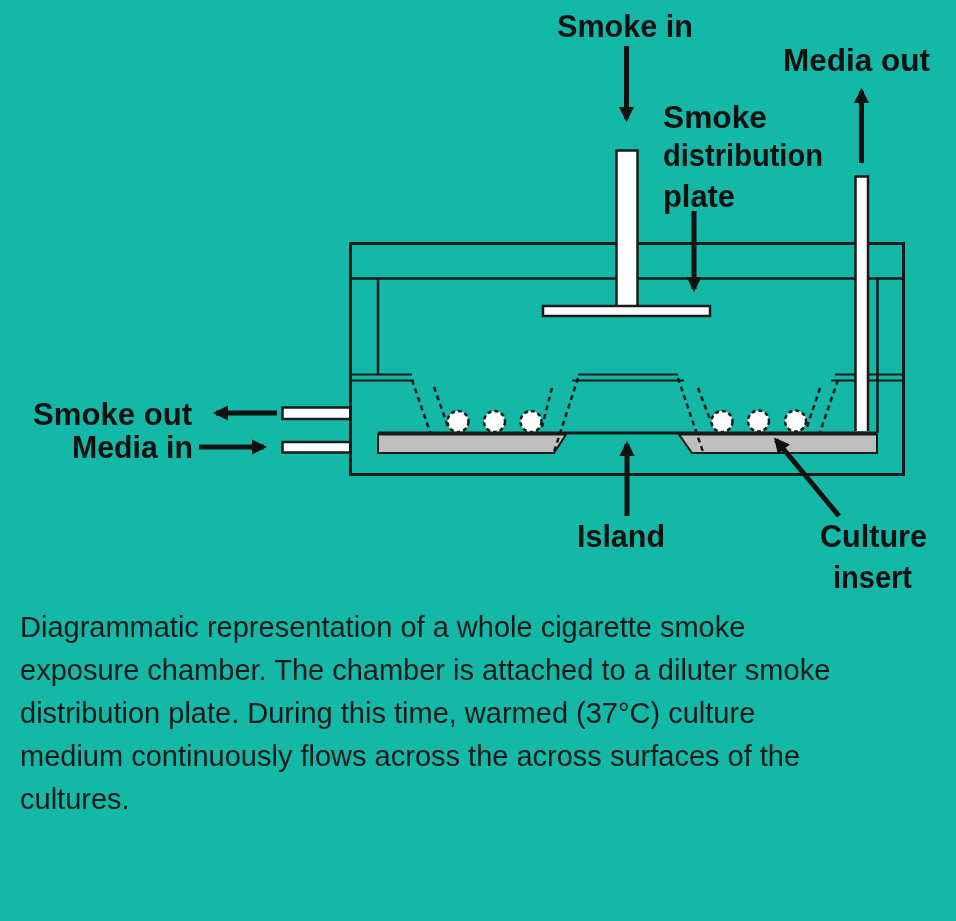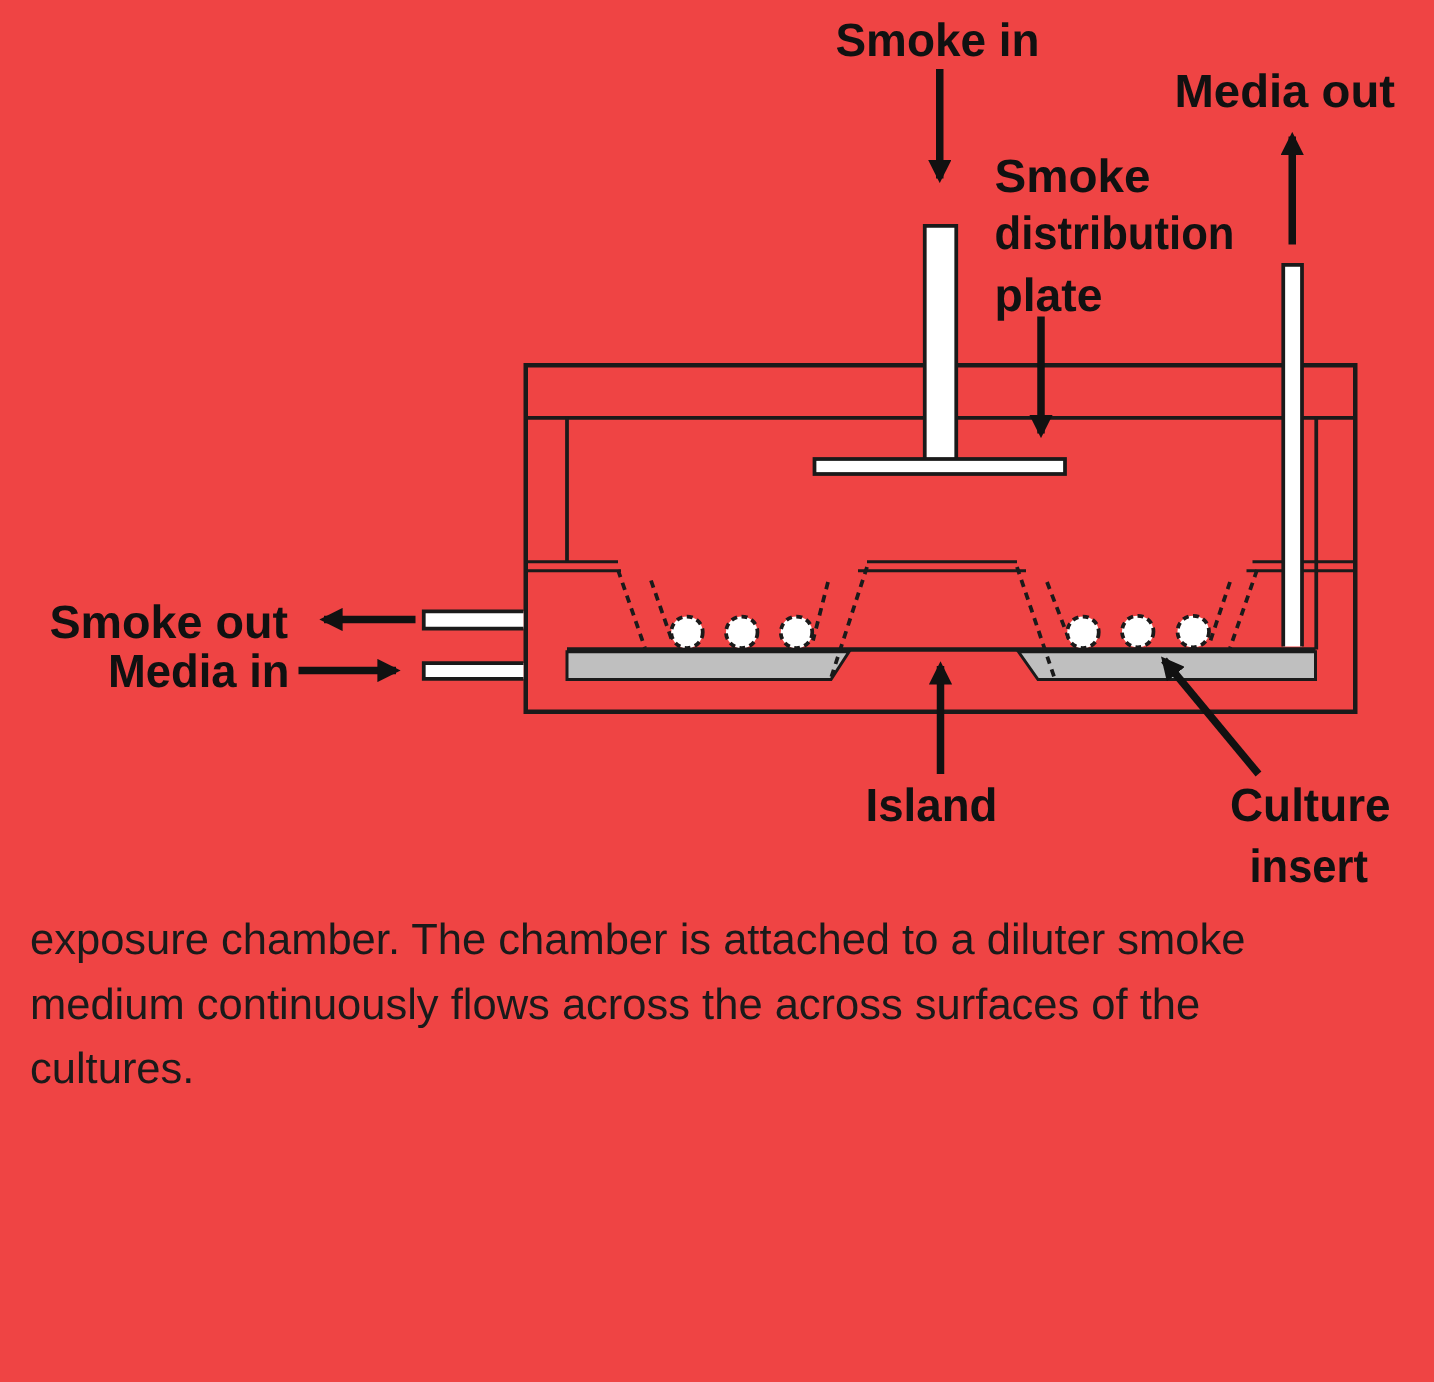"Smoke in" #page { background: #ef4444 -> #14b8a6 }
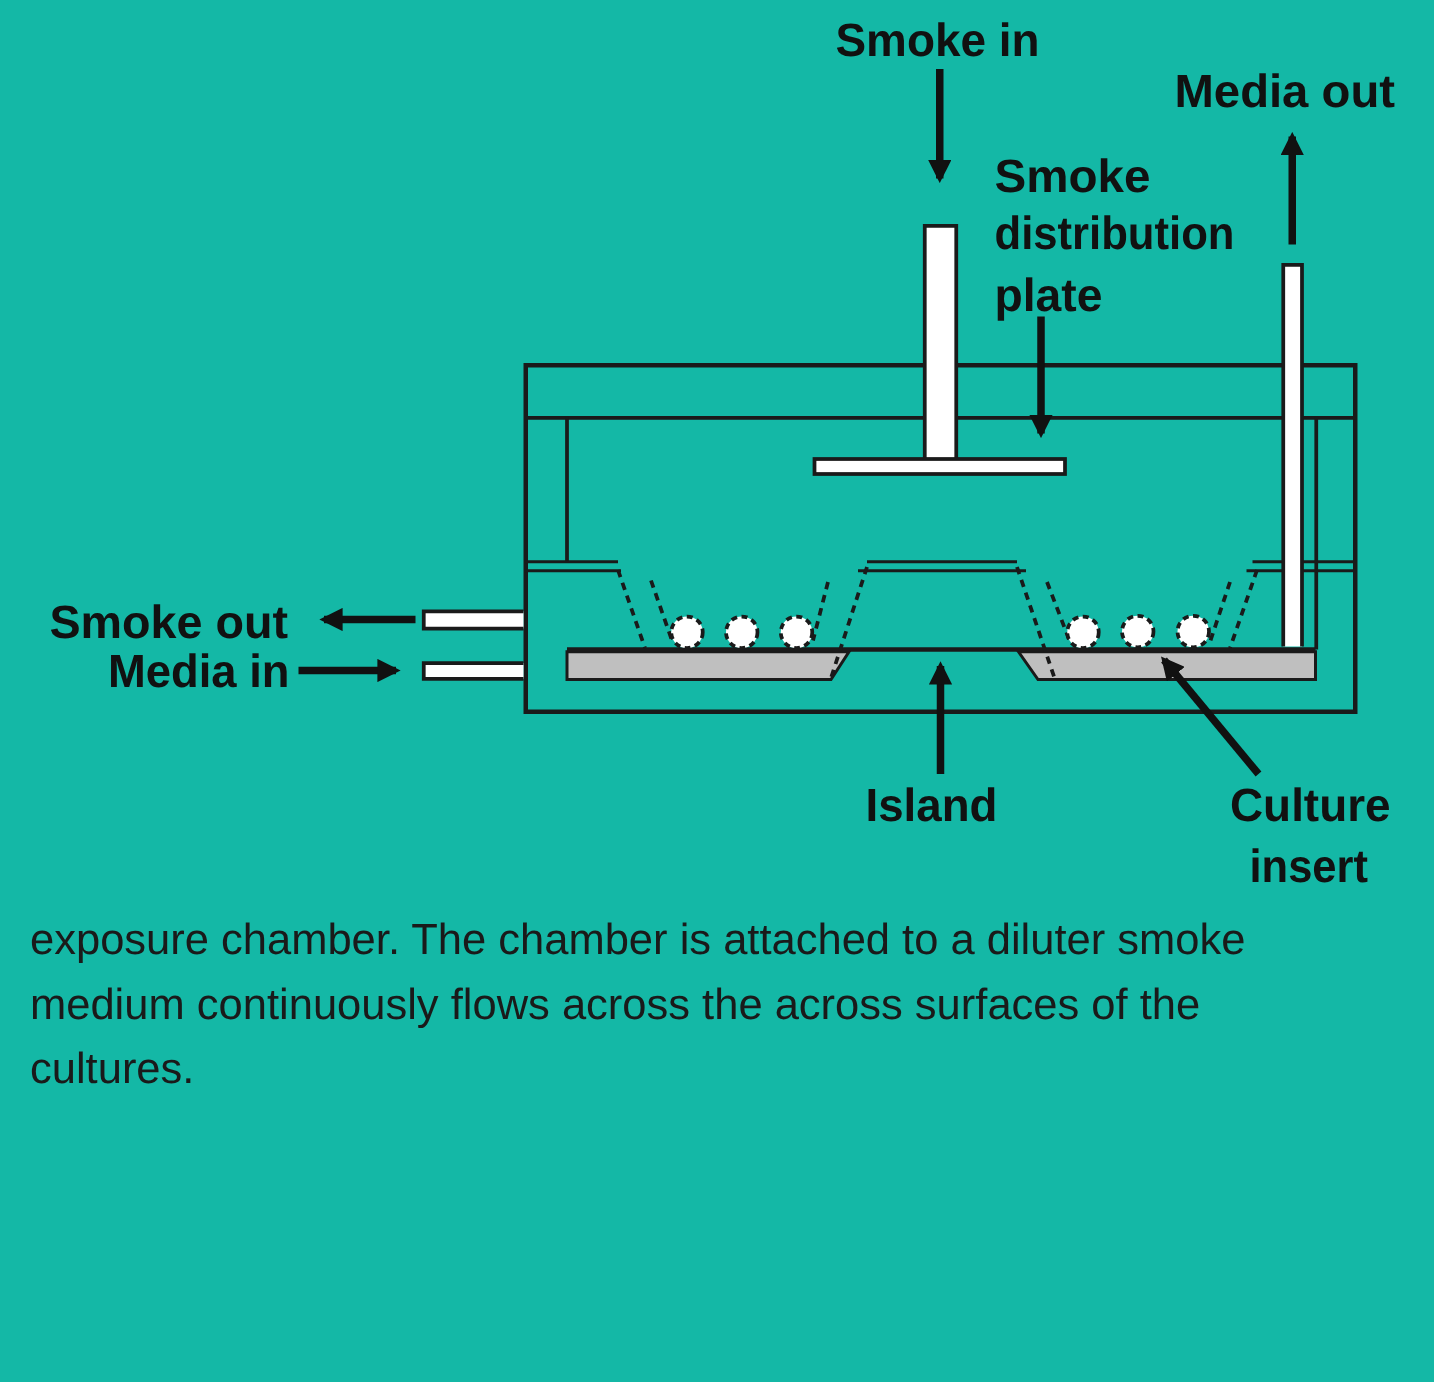"Diagrammatic representation of a whole" div { html: none -> <div>Diagrammatic representation of a whole cigarette smoke</div> }
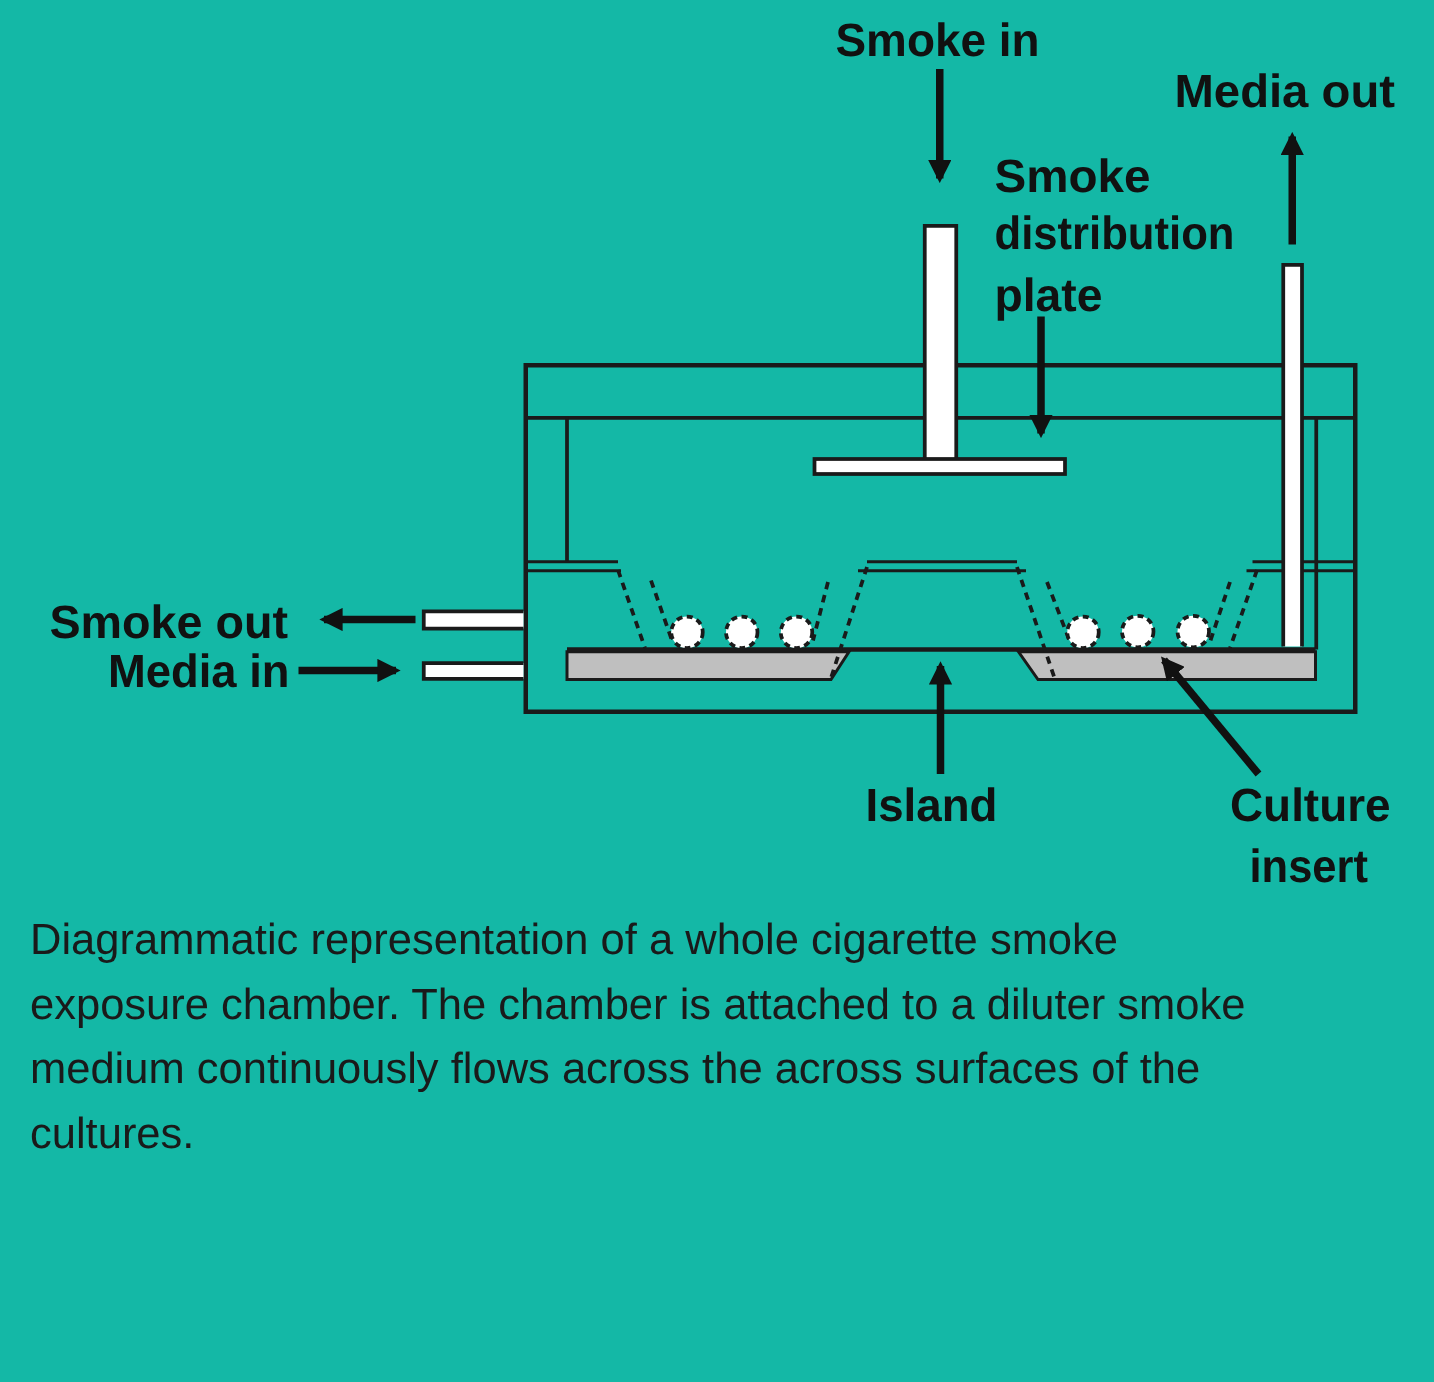"distribution plate. During this time," div { html: none -> <div>distribution plate. During this time, warmed (37°C) culture</div> }
